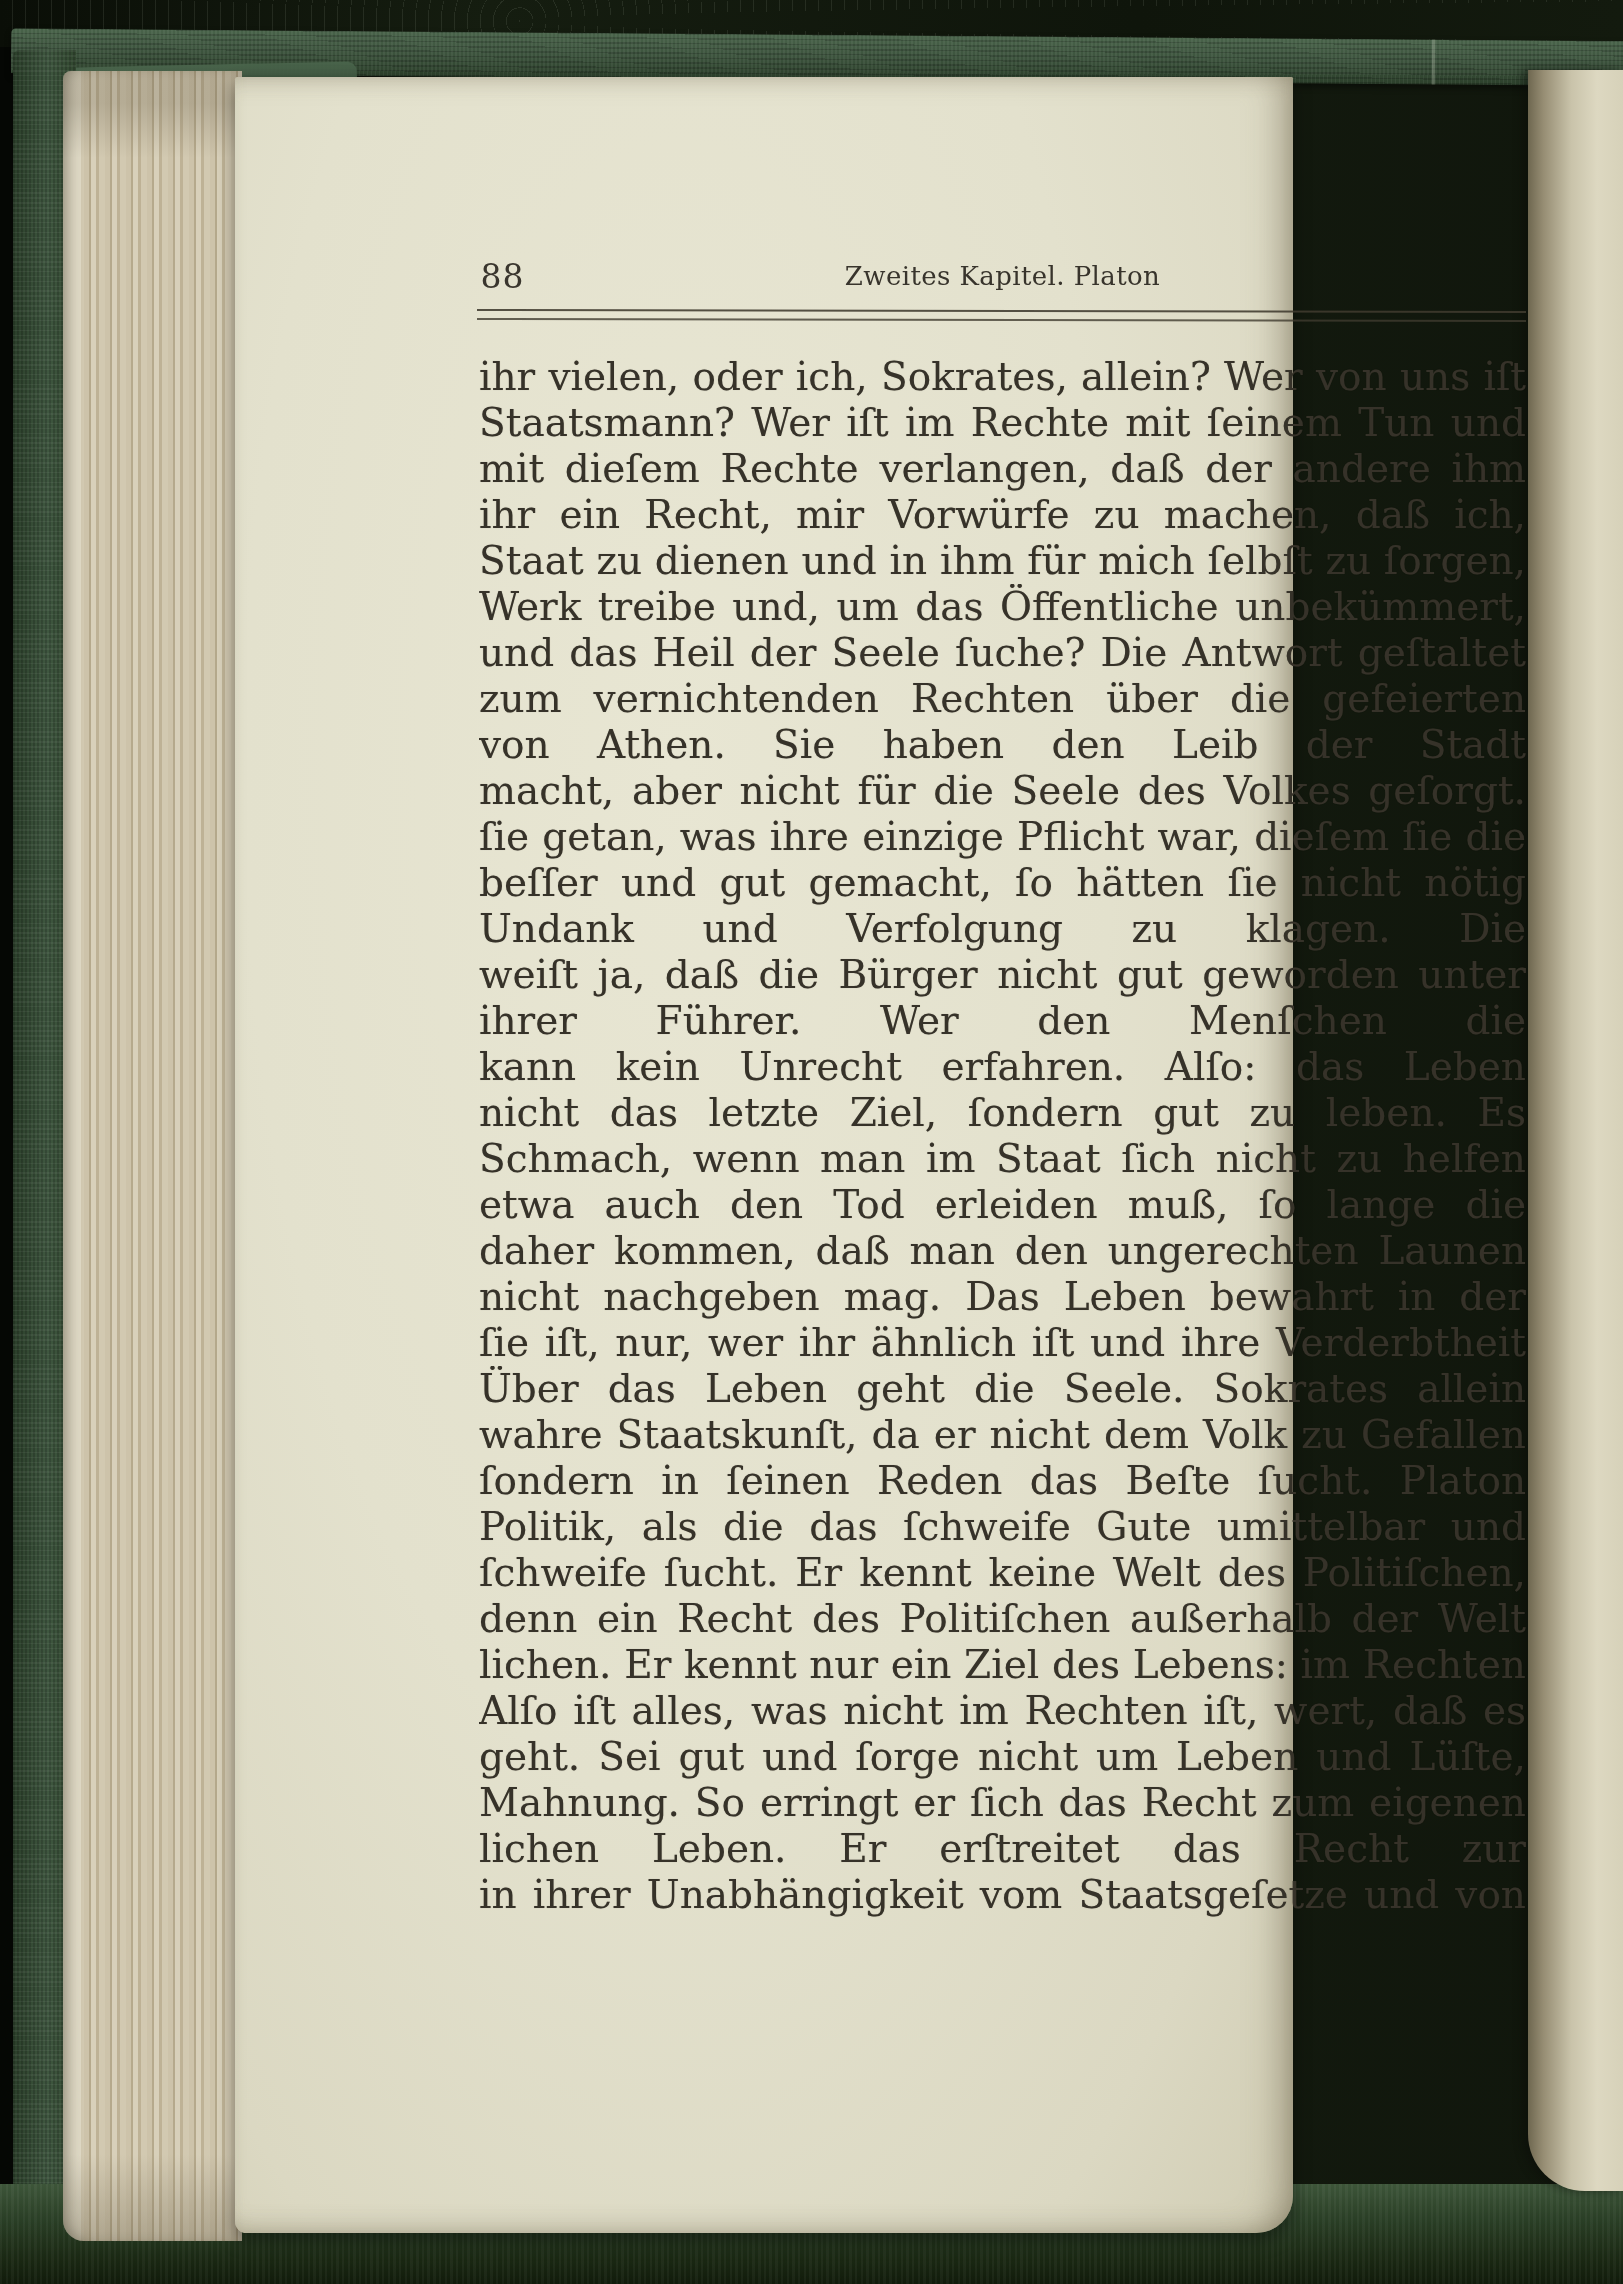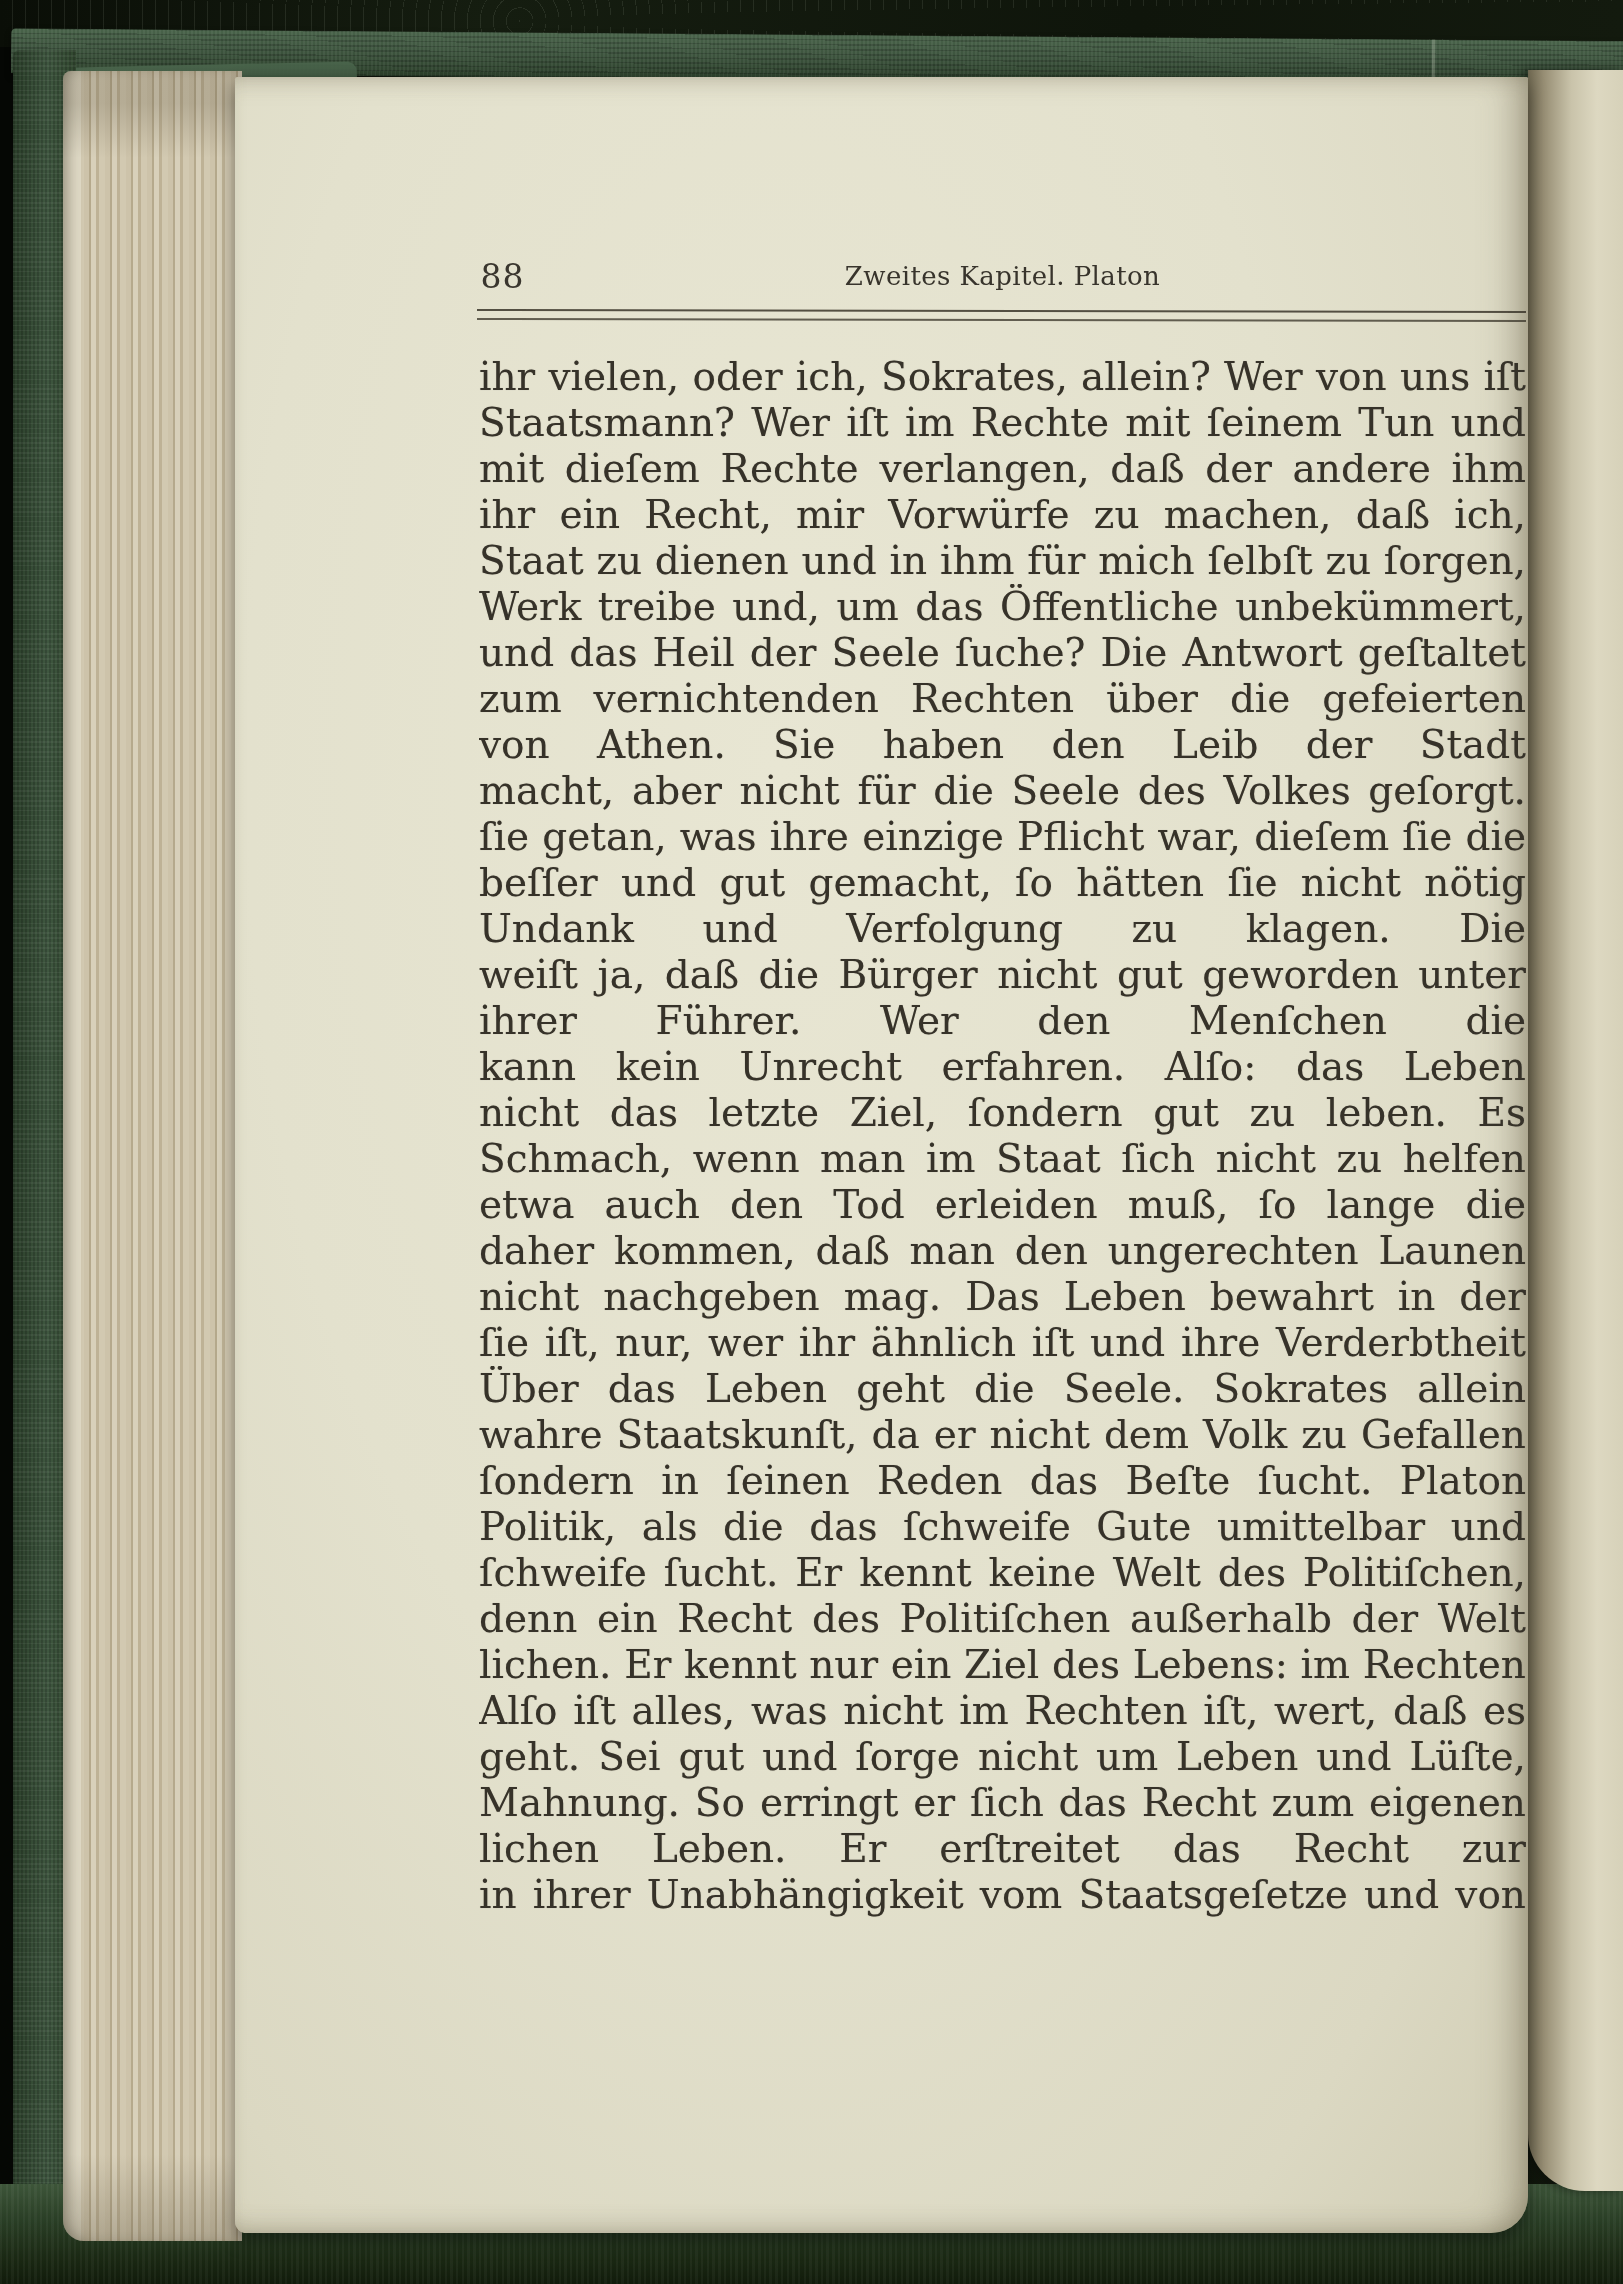"88" .page { width: 1293px -> 1058px }
